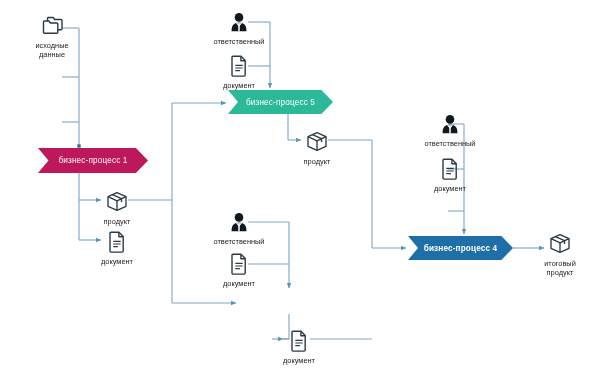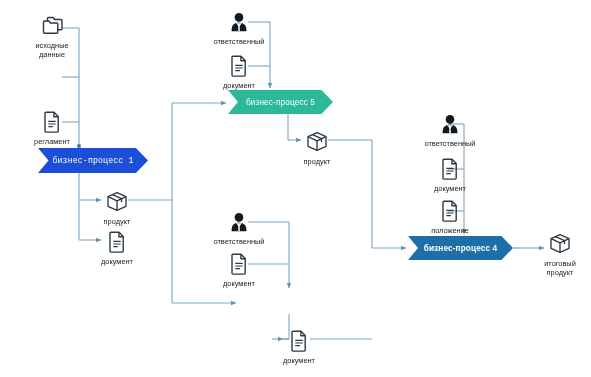"регламент" div.node { html: <div> <span> <svg> <g> <path></path> <path></path> <path></path> </g> </svg> </span> <span>регламент</span> </div> -> none }
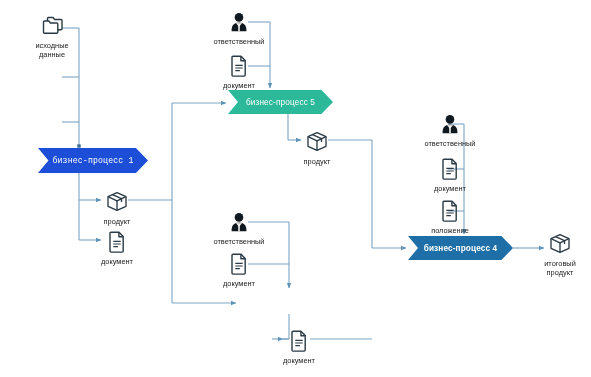"бизнес-процесс 1" div.proc { background: #1d4ed8 -> #be185d; font-family: Liberation Mono, monospace -> none }
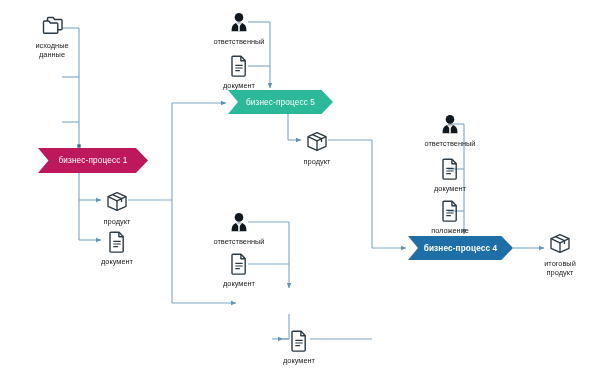"положение" div.node { html: <div> <span> <svg> <g> <path></path> <path></path> <path></path> </g> </svg> </span> <span>положение</span> </div> -> none }
